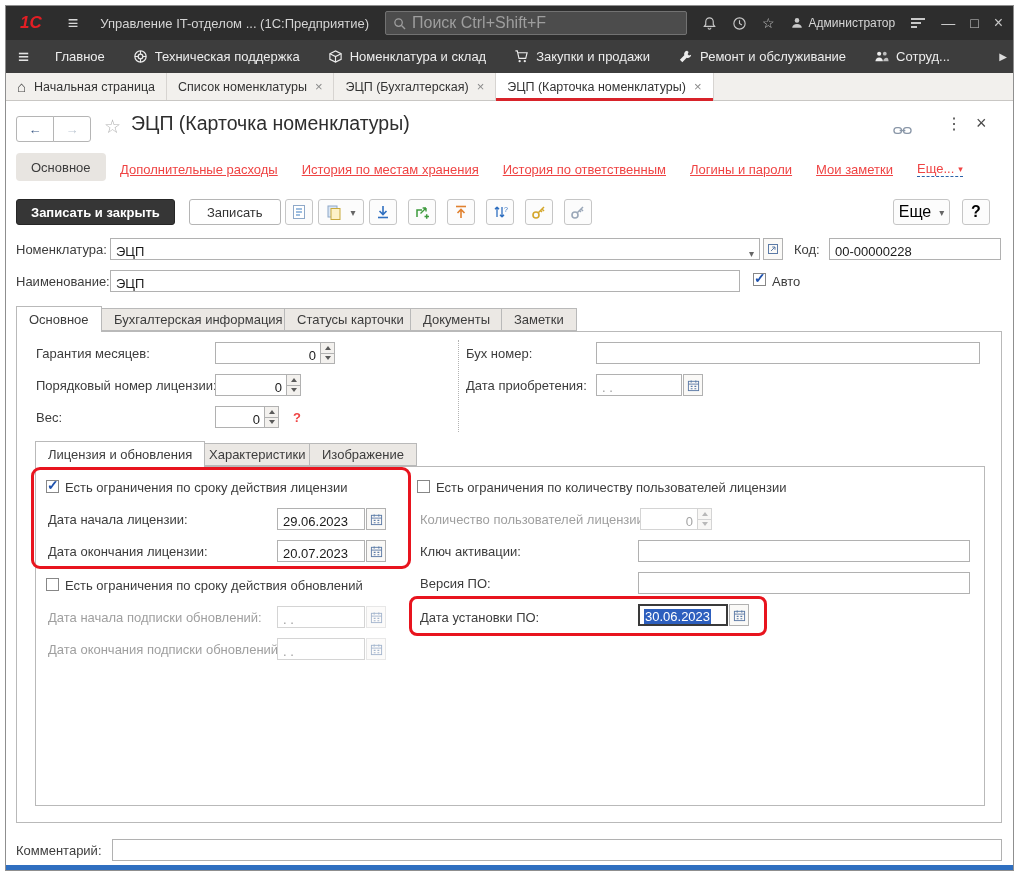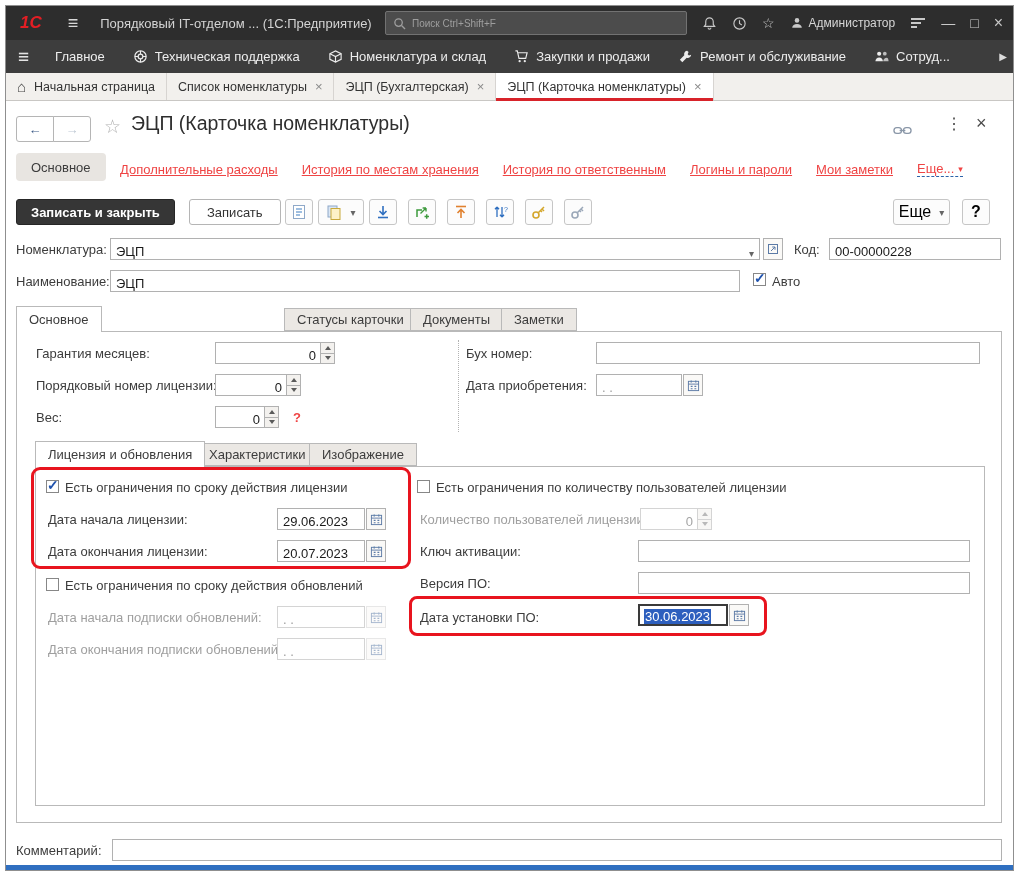"Порядковый IT-отделом ..." span.tb-title { text: Порядковый -> Управление }
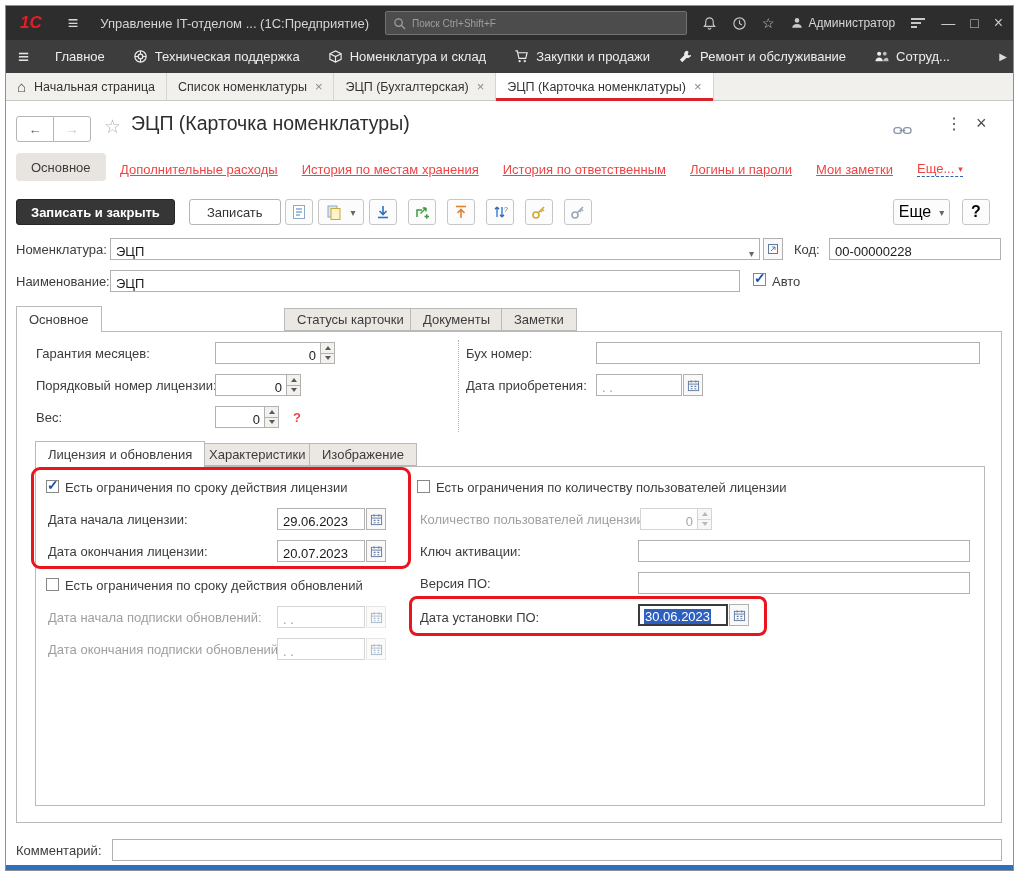"Поиск Ctrl+Shift+F" .searchbox .ph { font-size: 10px -> 16px }
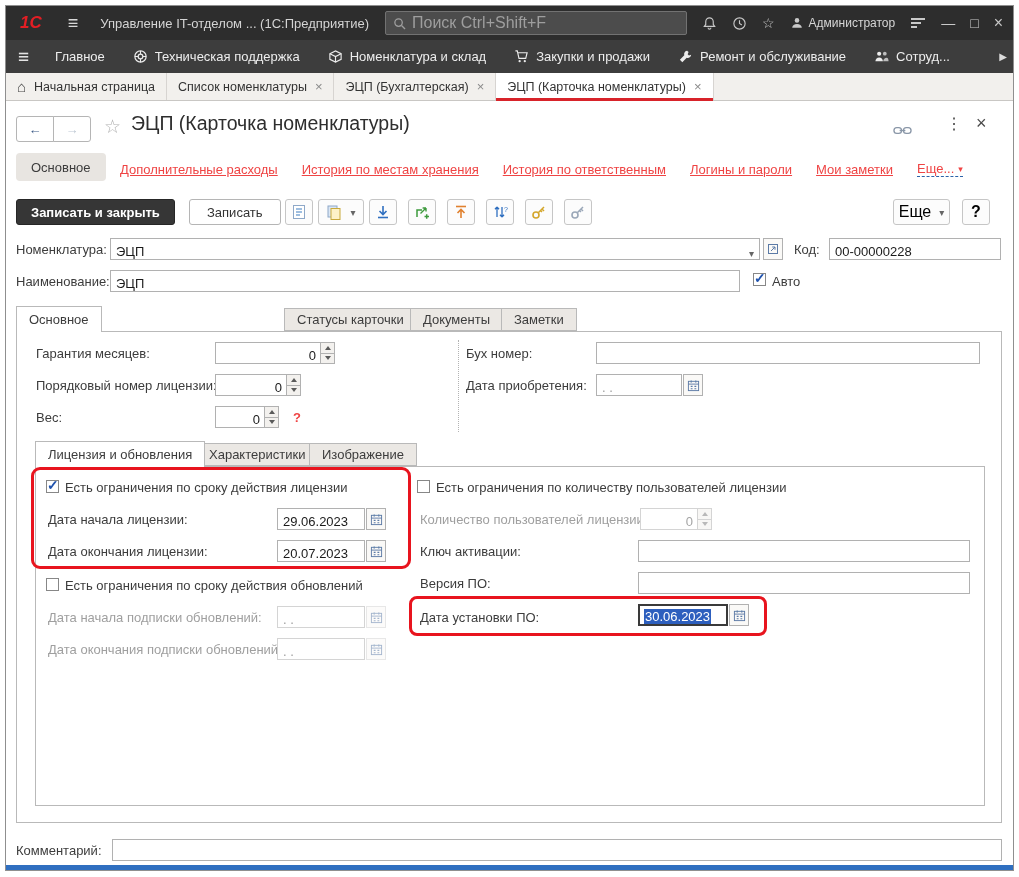"Бухгалтерская информация" div.ftab { html: none -> <div>Бухгалтерская информация</div> }
